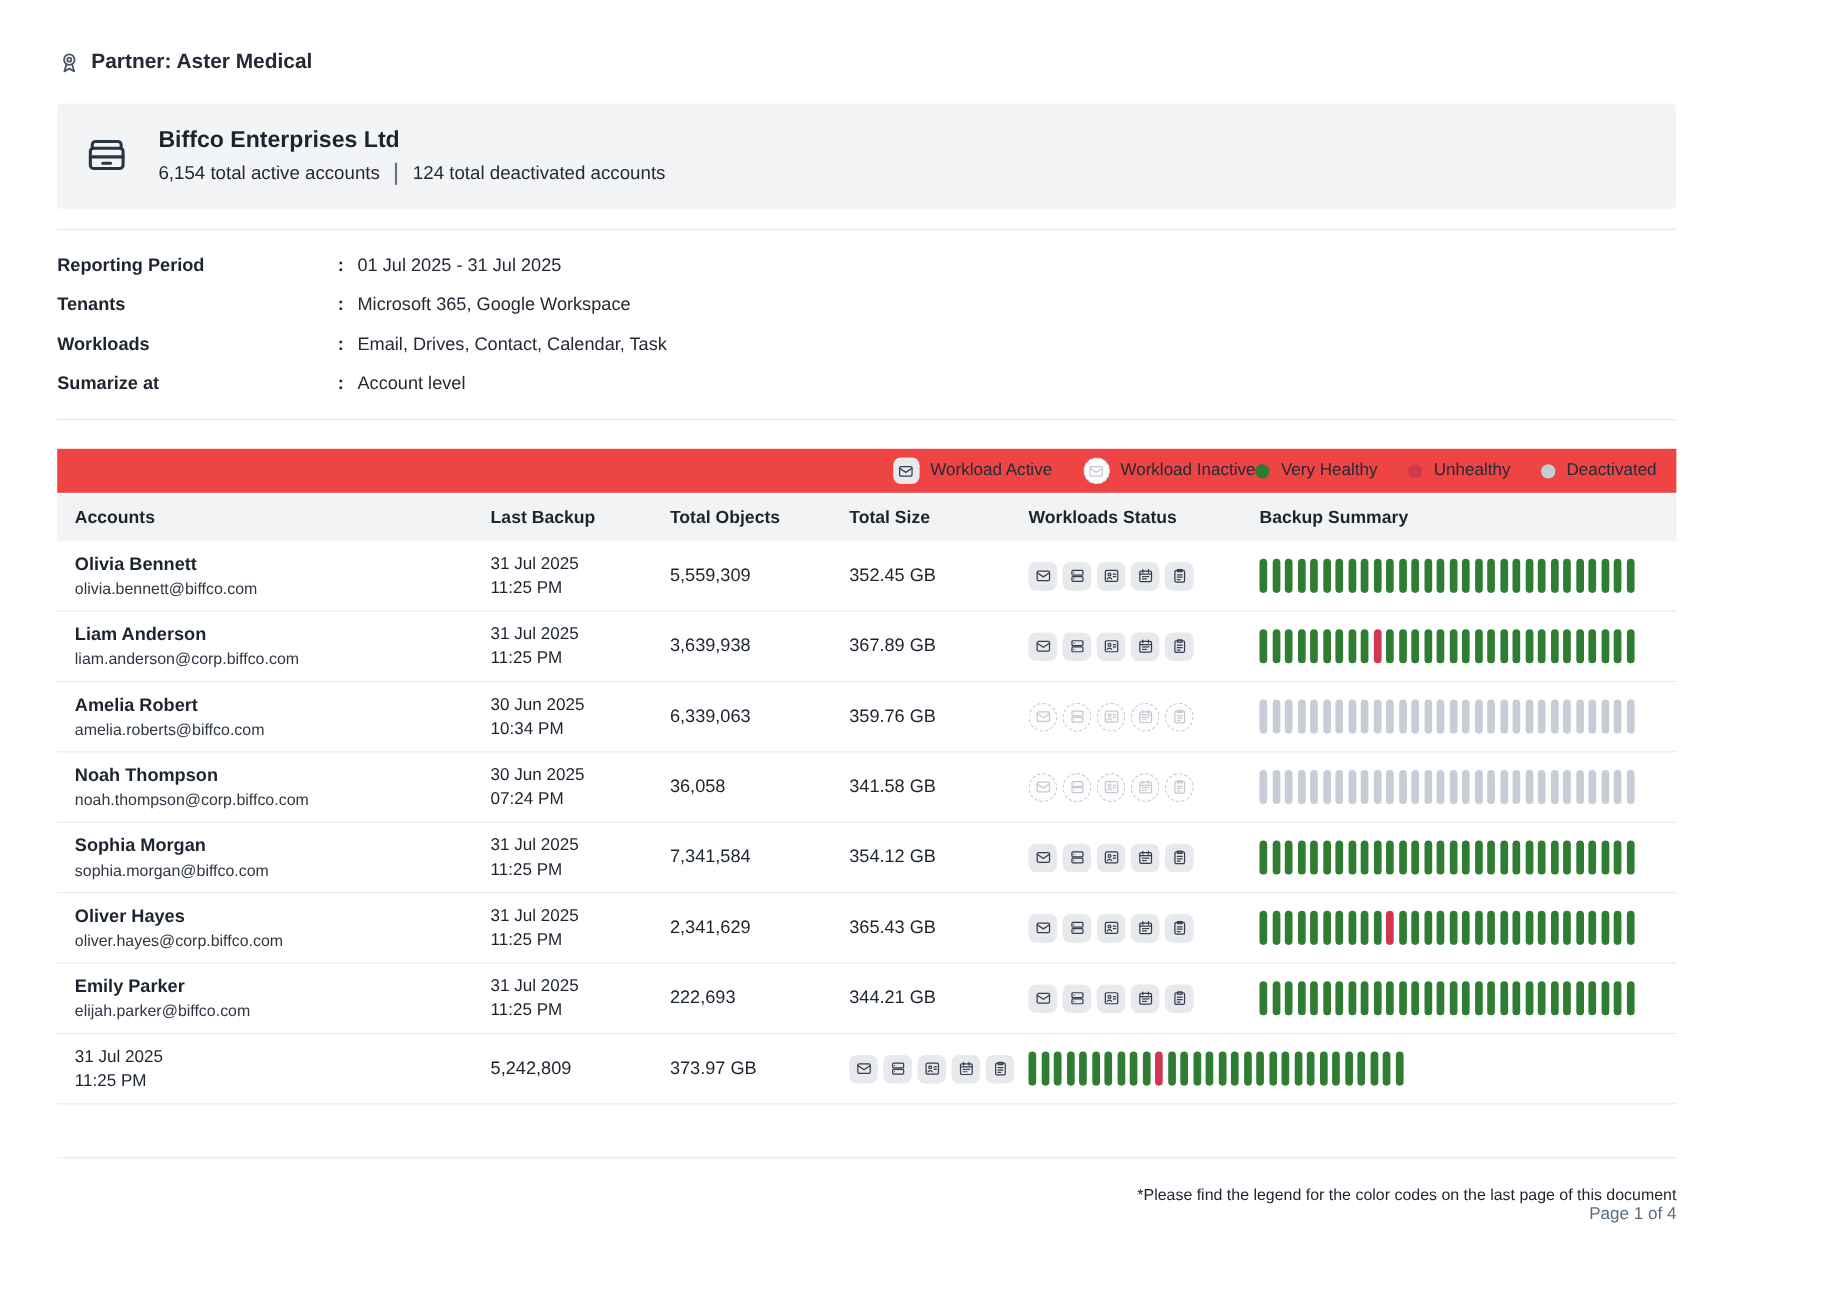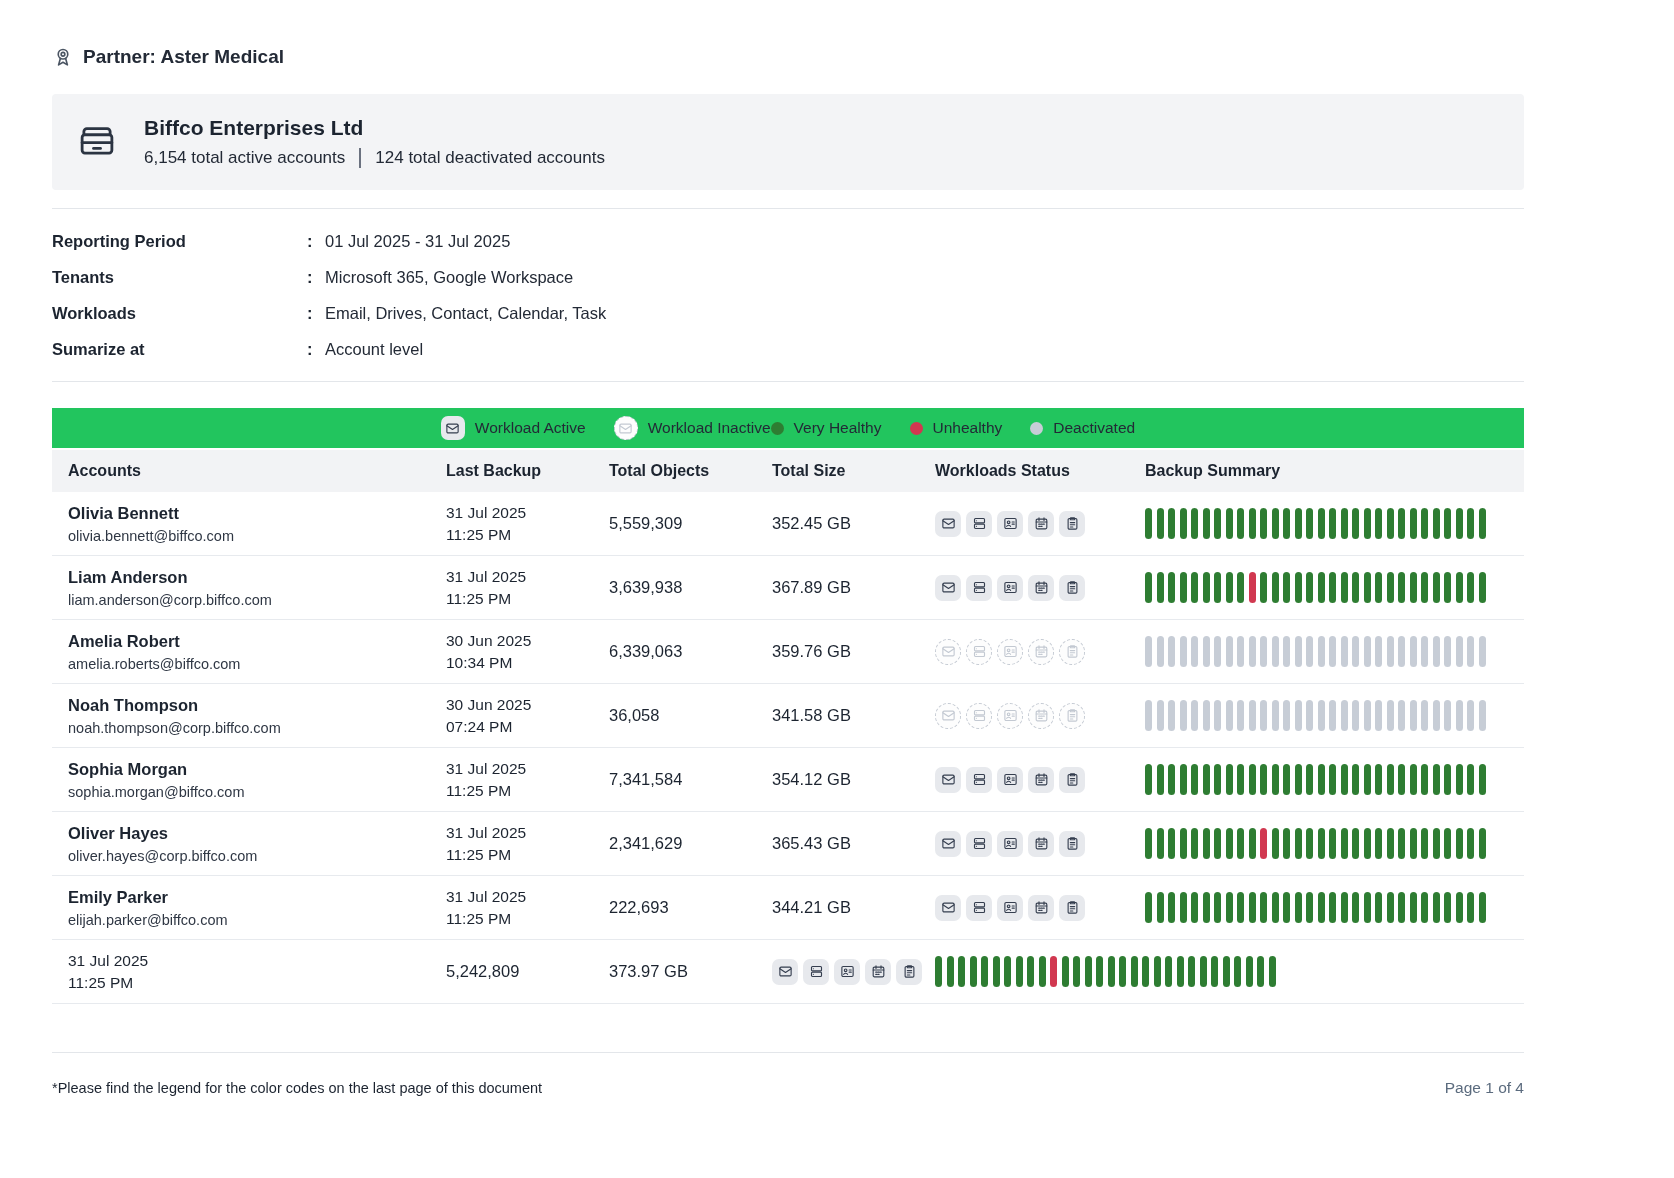"Workload Active" .legend-bar { background: #22c55e -> #ef4444; justify-content: center -> flex-end }
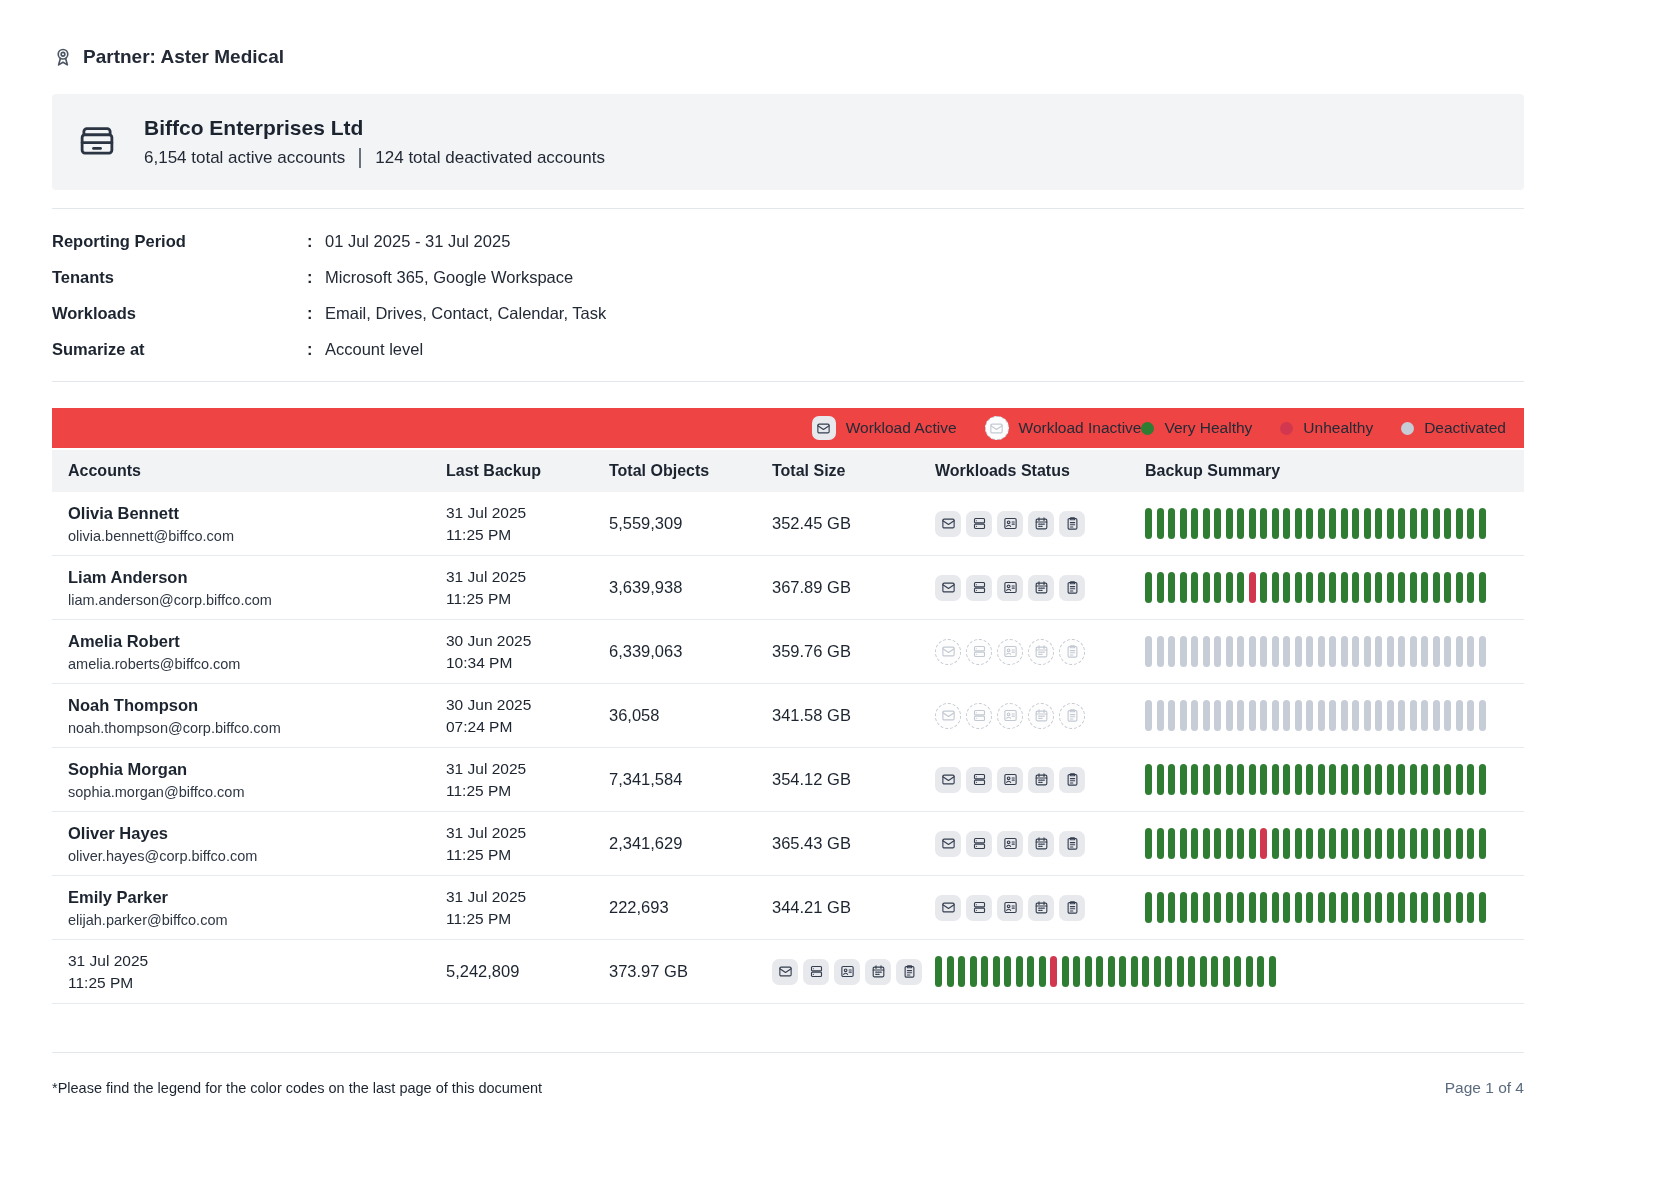"*Please find the legend for" .footer { align-items: center -> flex-end; flex-direction: none -> column }
